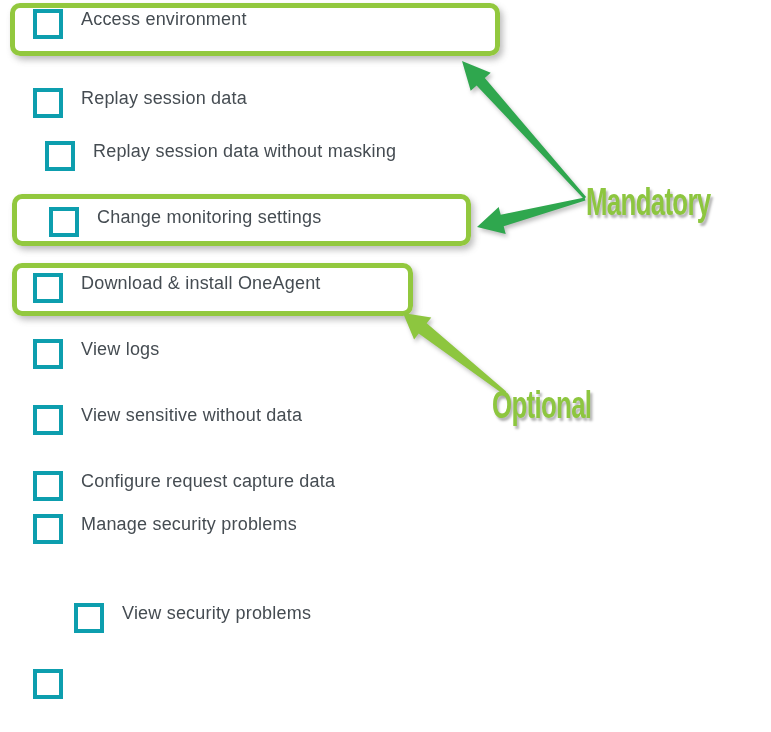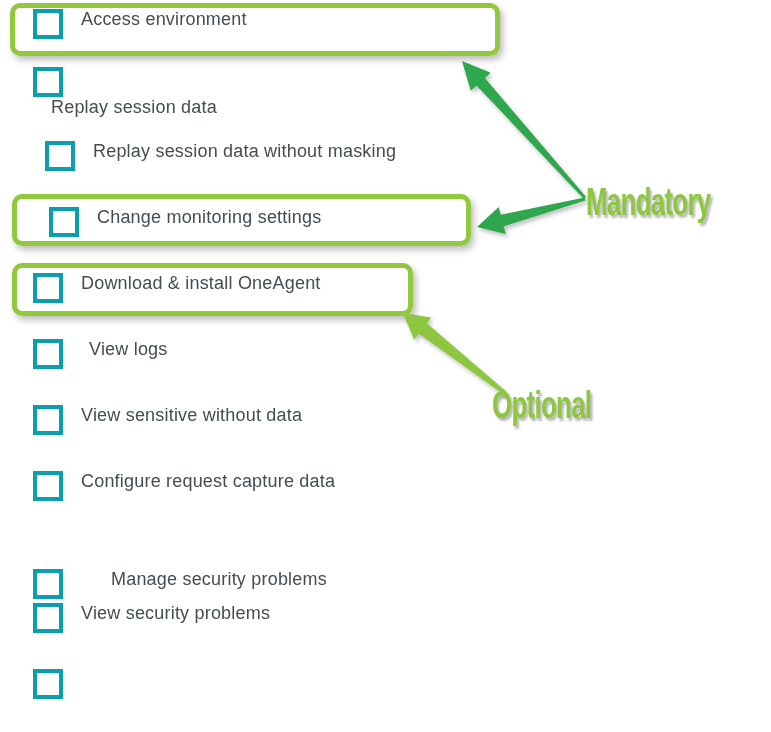"Replay session data" .r1 { flex-direction: column -> none; top: 67px -> 88px }
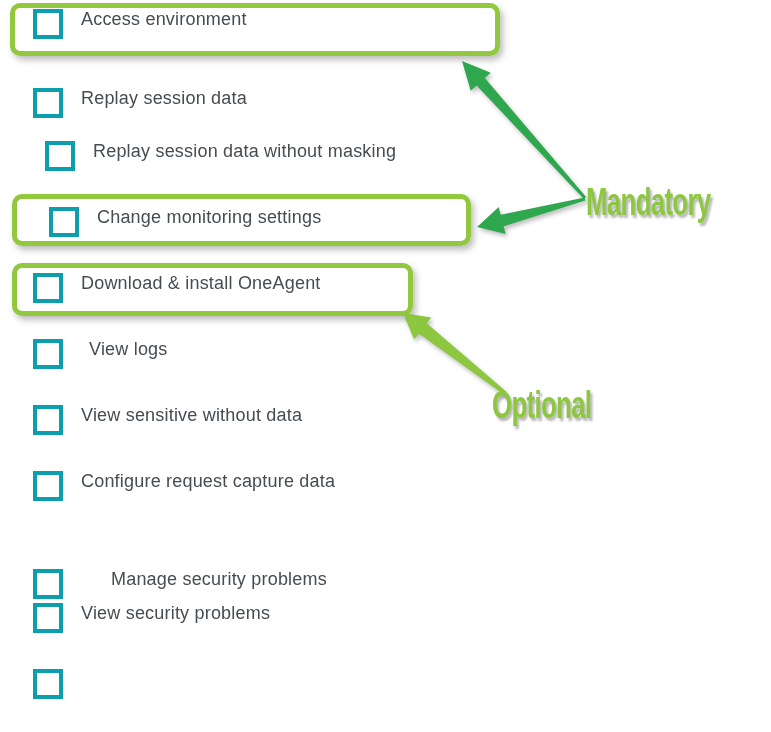"View logs" .r5 { gap: 8px -> none }
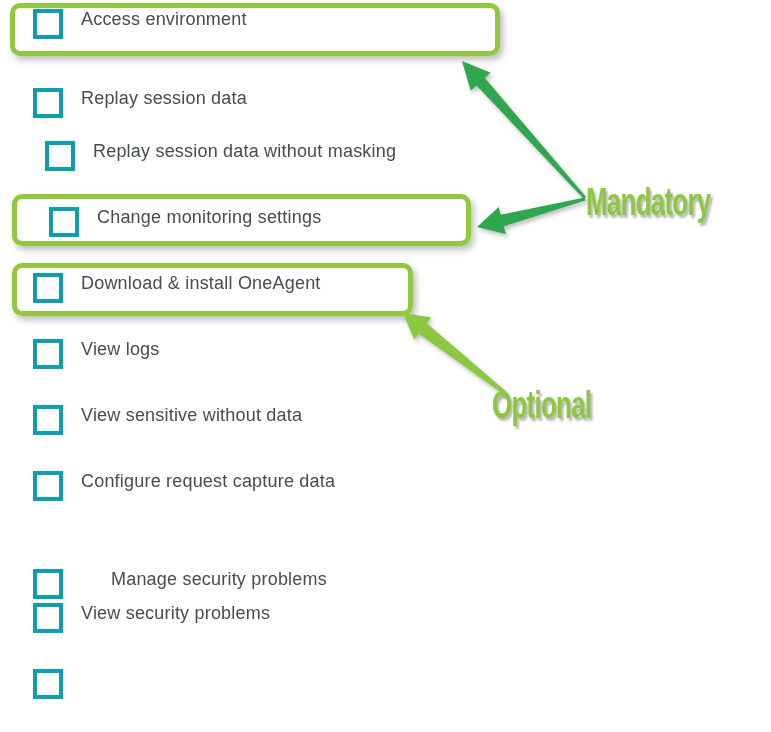"Manage security problems" .r8 { gap: 30px -> none; top: 569px -> 514px }
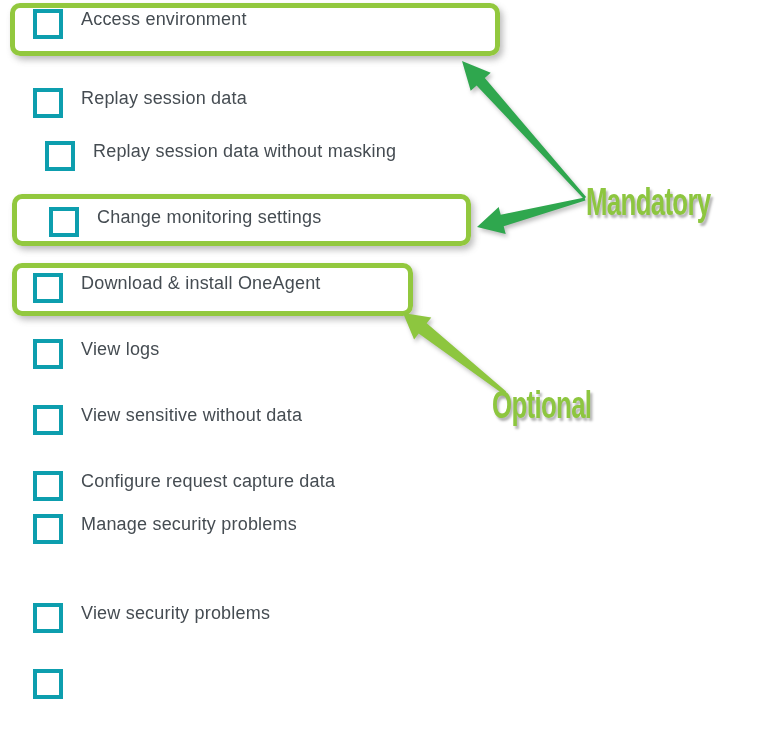"View security problems" .r9 { margin-left: none -> 41px }
